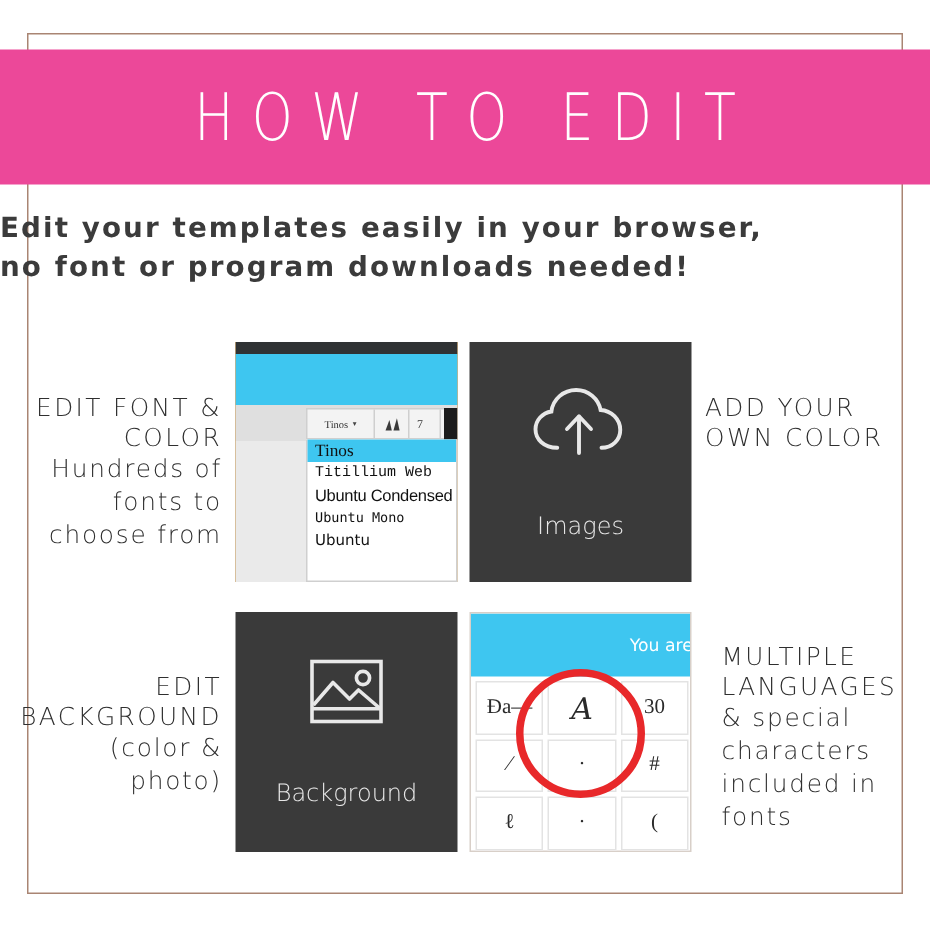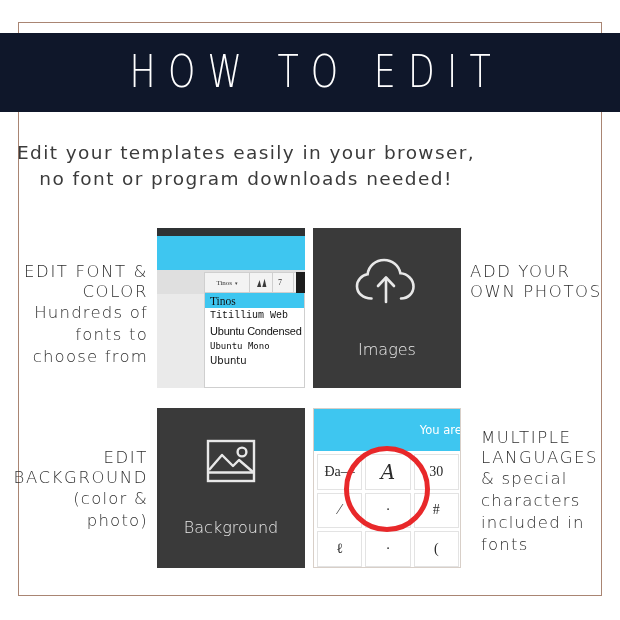"HOW TO EDIT" #banner { background: #0f172a -> #ec4899; height: 79px -> 90px }
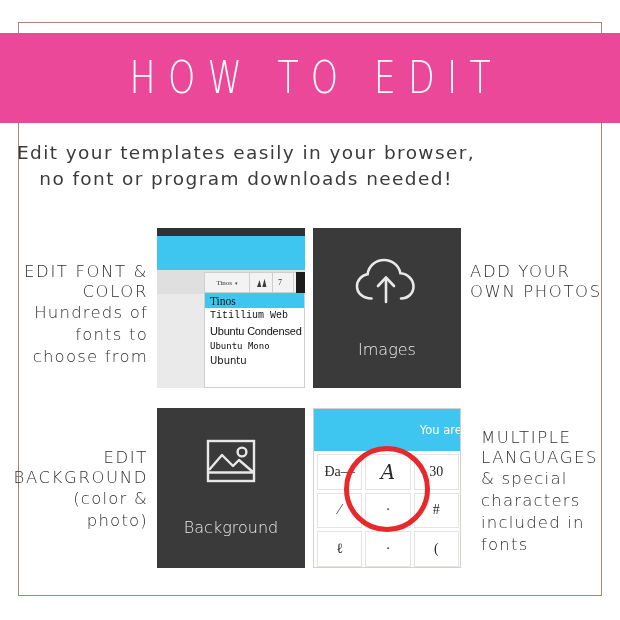"Edit your templates easily in" #subtitle { font-weight: 400 -> 700; text-align: center -> left }
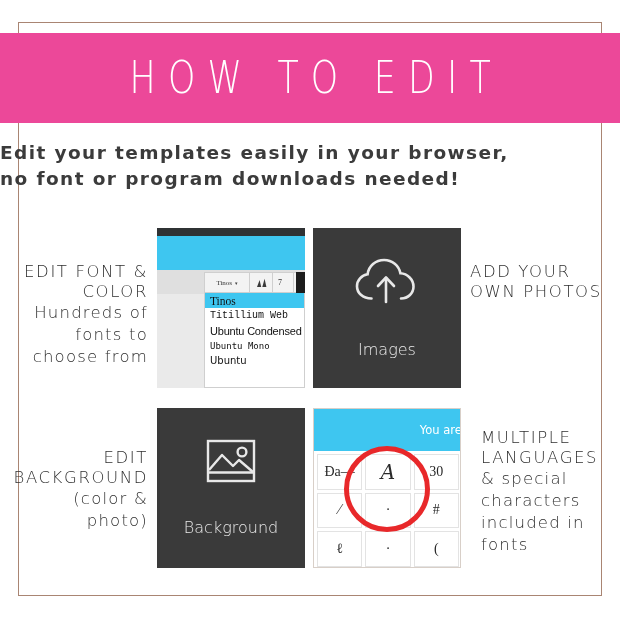"OWN PHOTOS" span.hl { text: PHOTOS -> COLOR }
